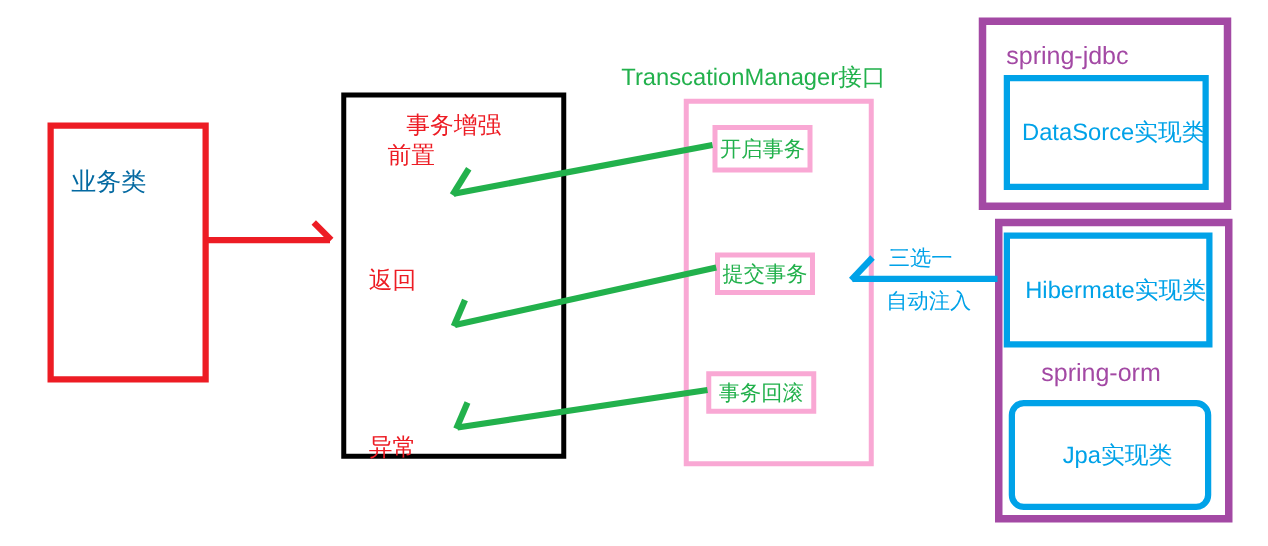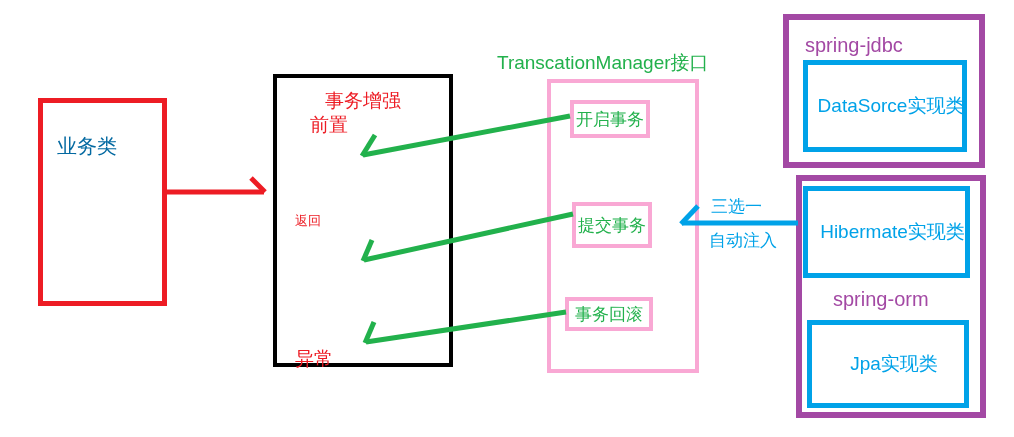"返回" span.t { font-size: 13px -> 19px }
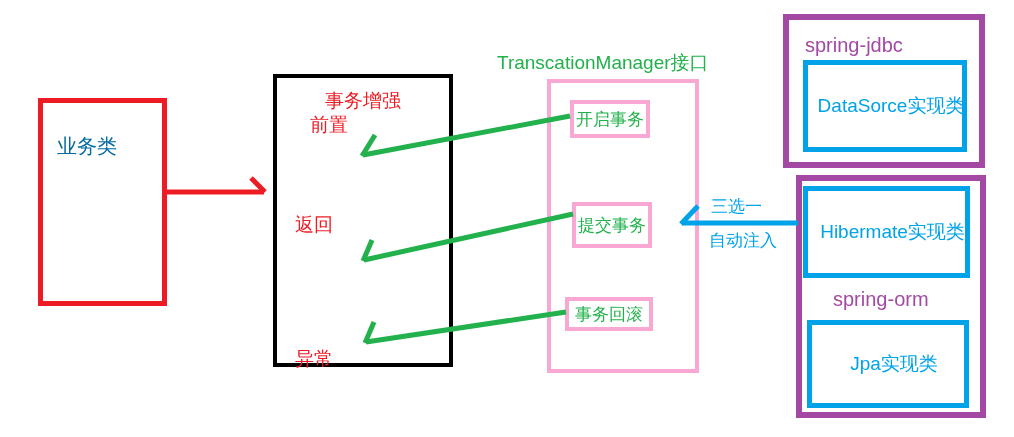"提交事务" div.abs { height: 46px -> 34px }
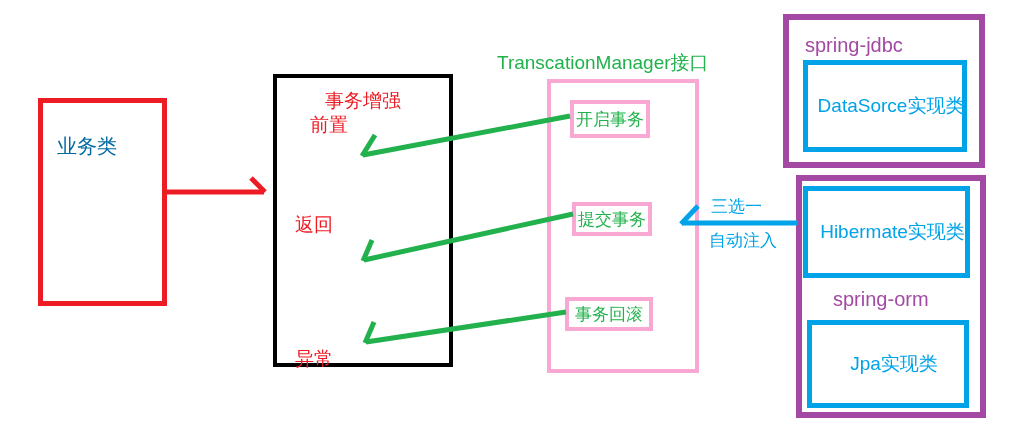"Jpa实现类" div.abs { border-radius: none -> 12px }
